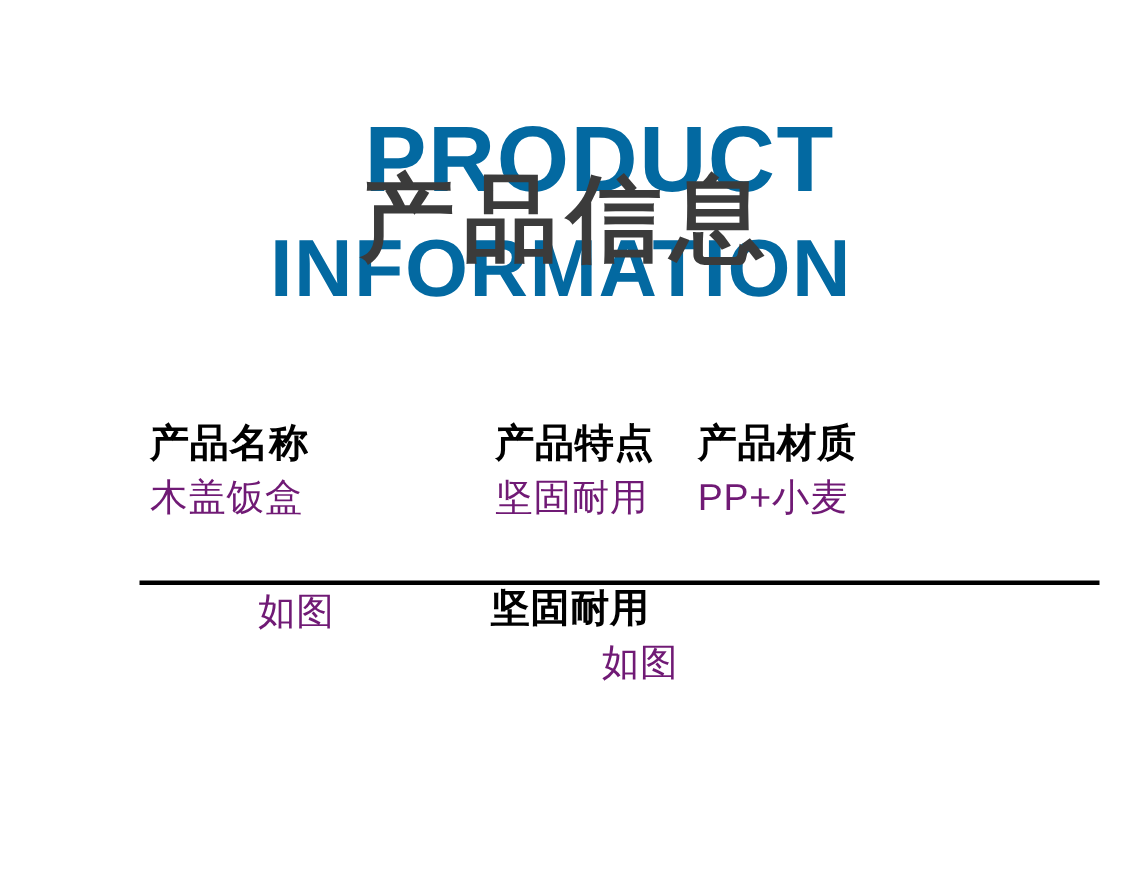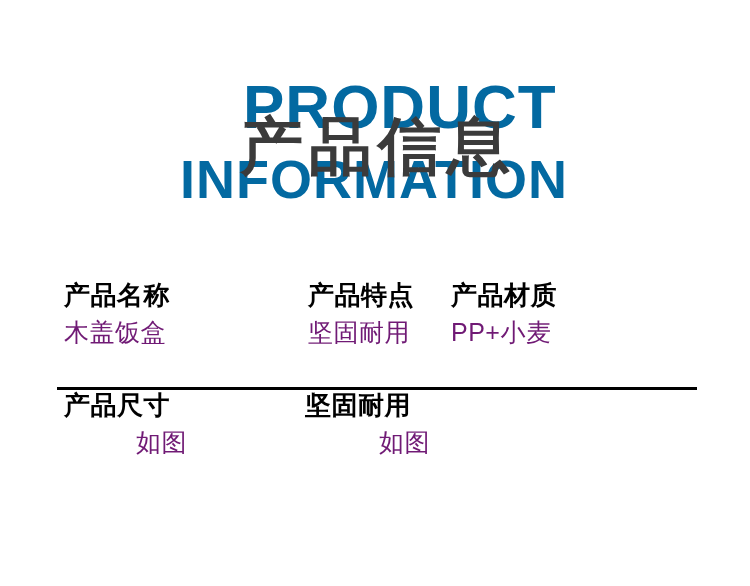"产品名称" .spec-row { margin-left: none -> 36px }
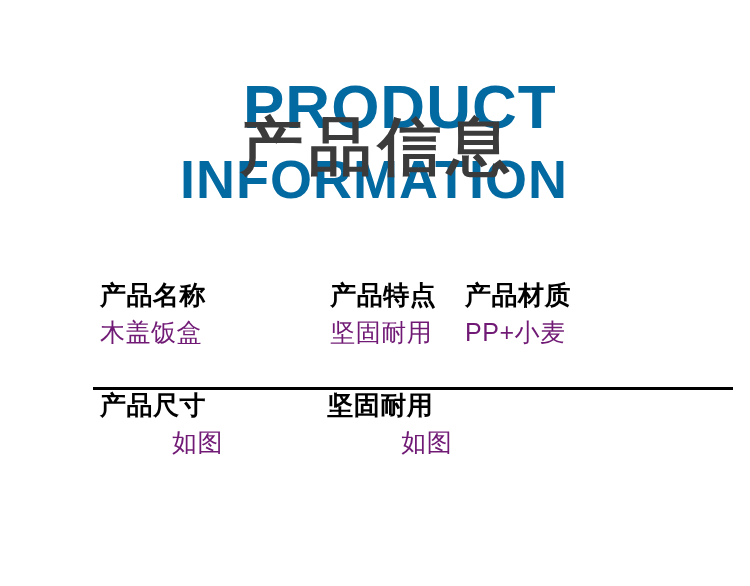"产品尺寸" div.spec-label { html: <div>产品尺寸</div> -> none }
